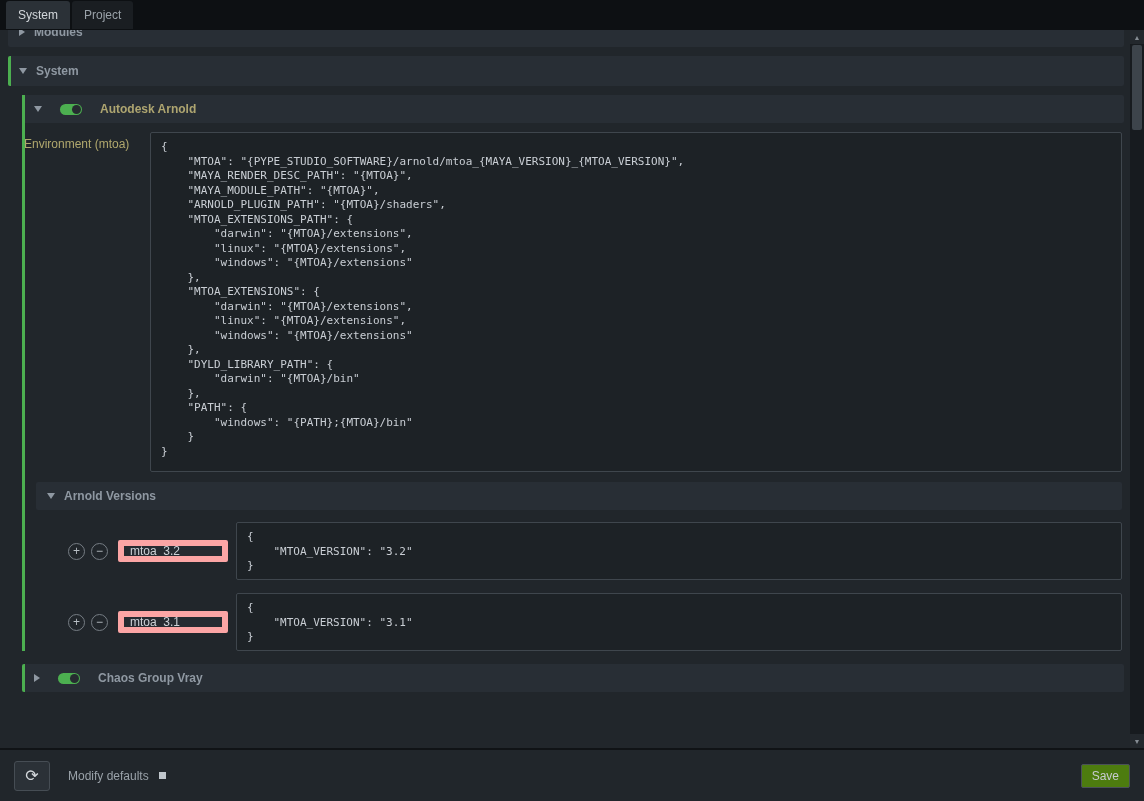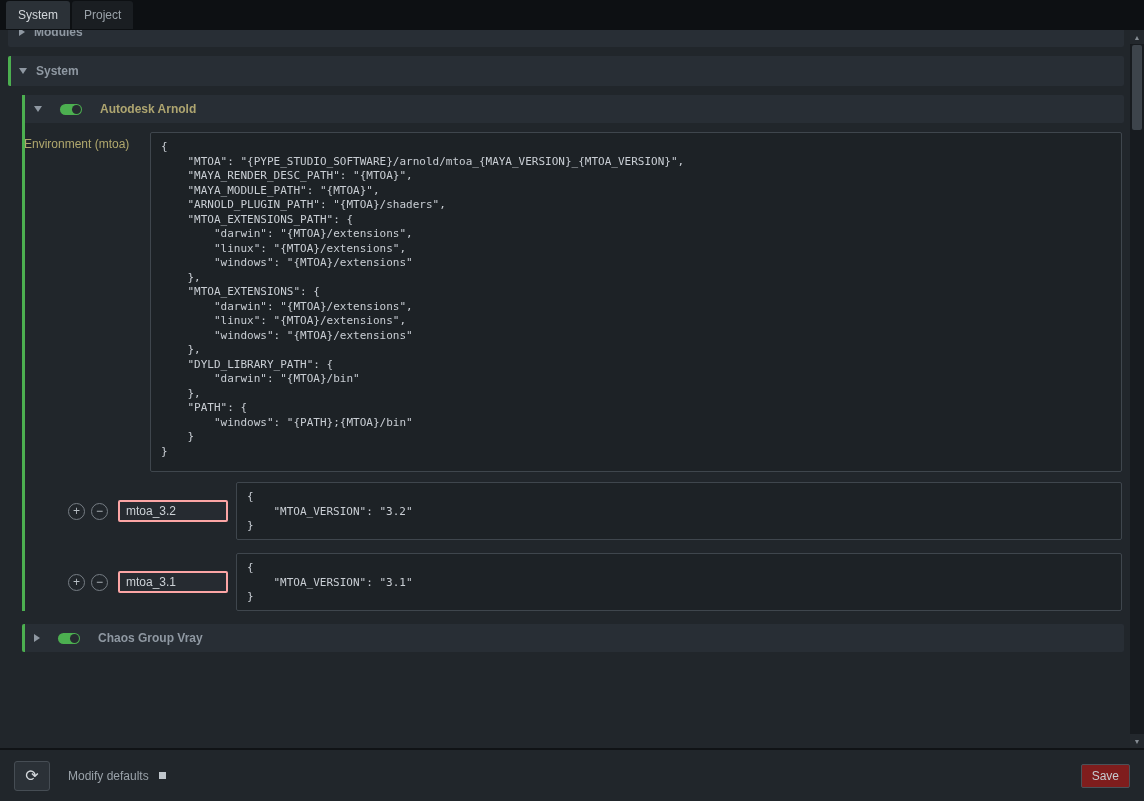"Arnold Versions" div.section-header { html: none -> <div> <span></span> <span>Arnold Versions</span> </div> }
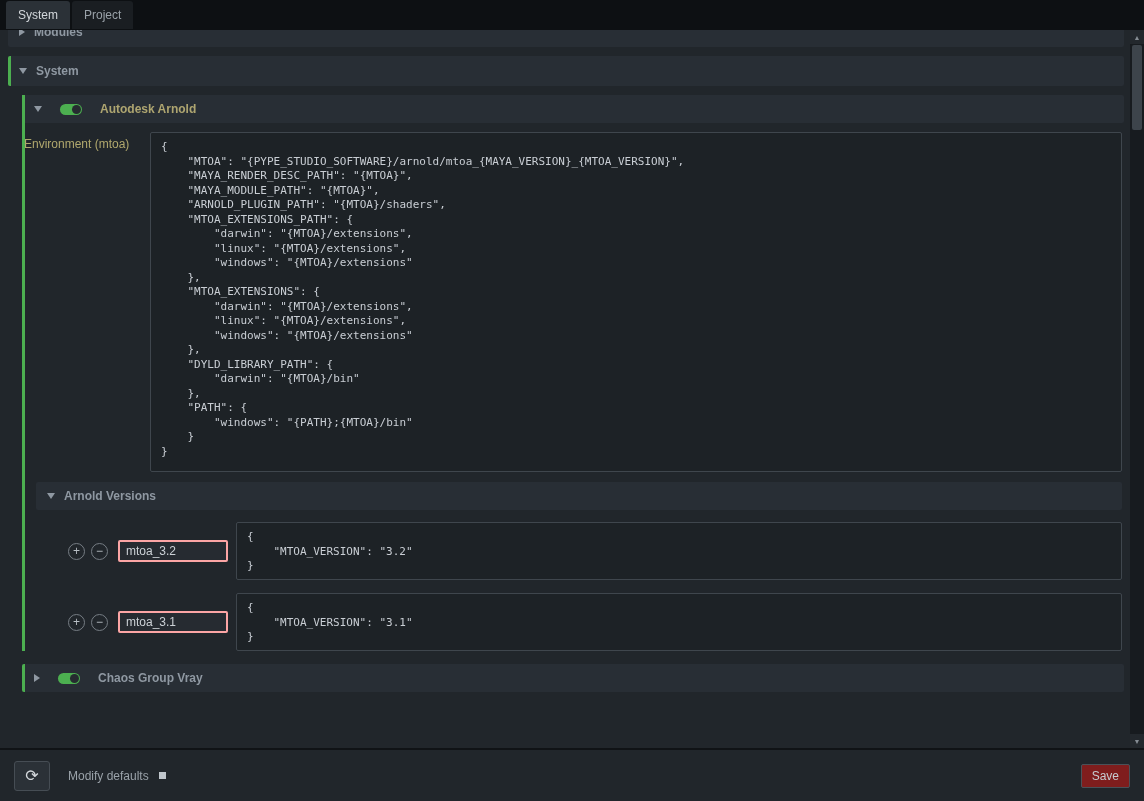"mtoa_3.2" .key-input { border: 2px solid #fca5a5 -> 6px solid #fca5a5 }
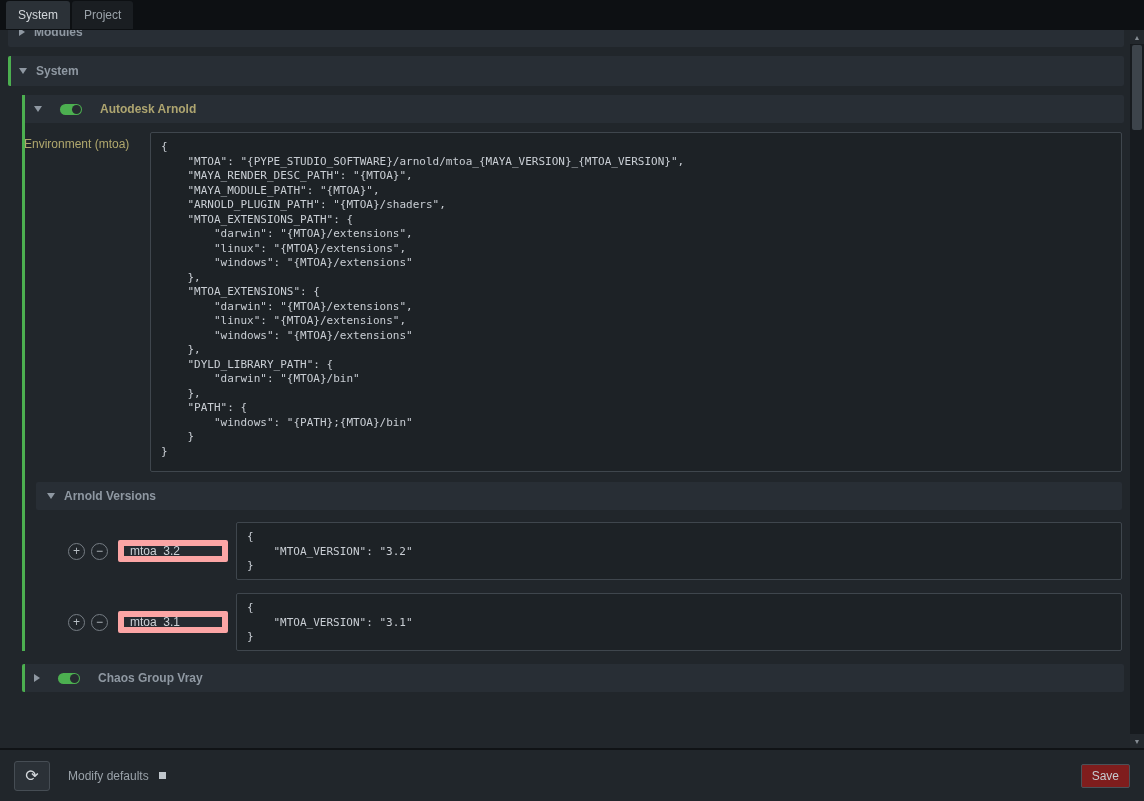"Save" .save-btn { background: #7f1d1d -> #4d7c0f }
